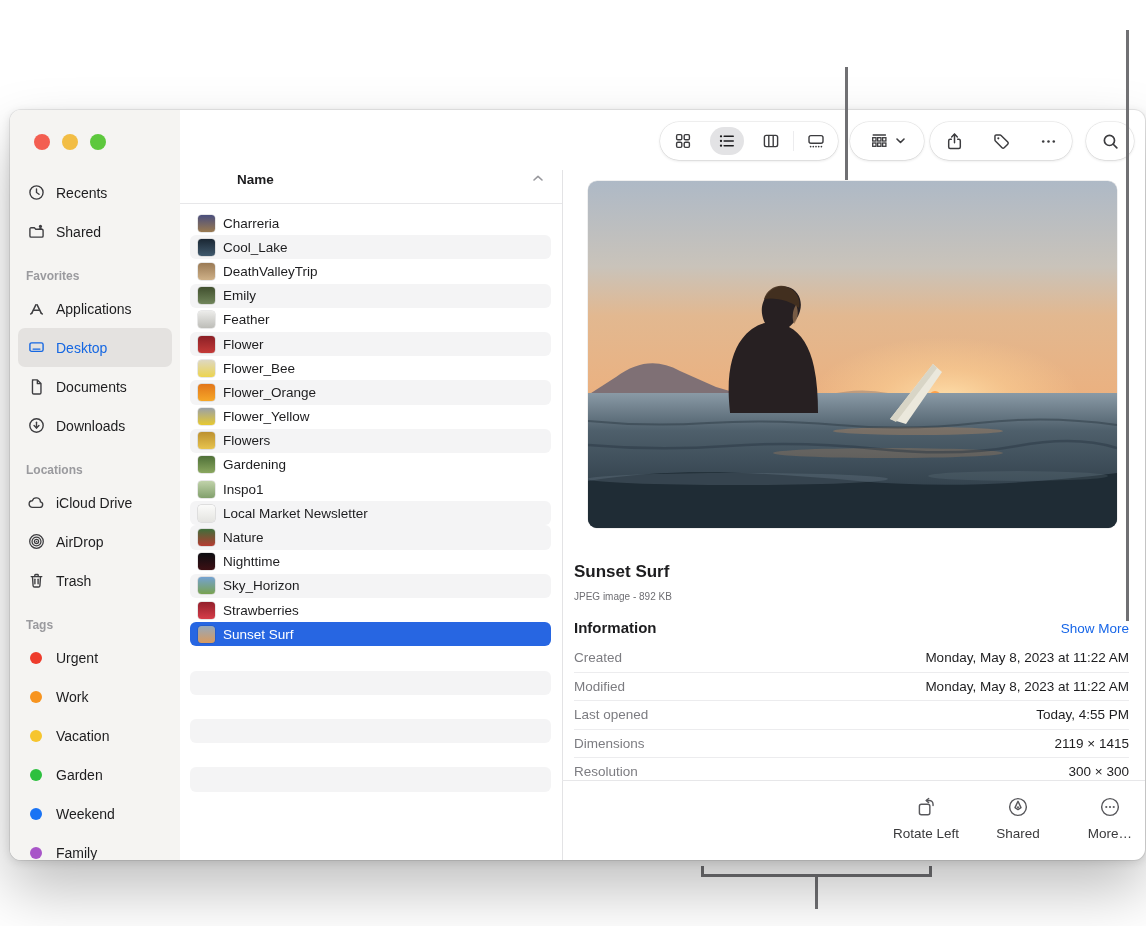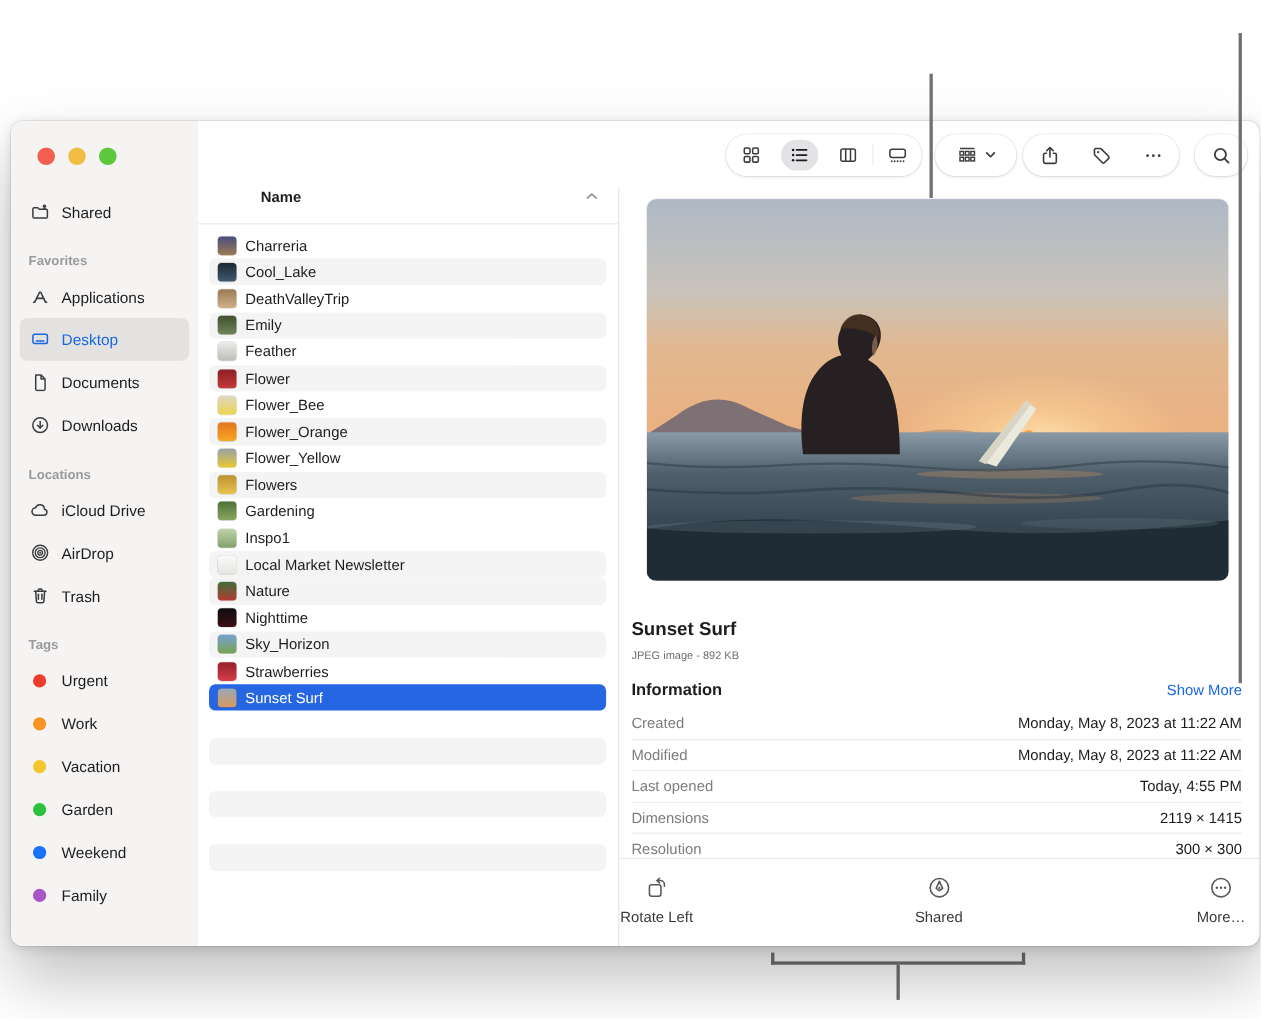"Recents" div.side-item { html: none -> <div> <span> <svg> <g> <circle></circle> <path></path> </g> </svg> </span> <span>Recents</span> </div> }
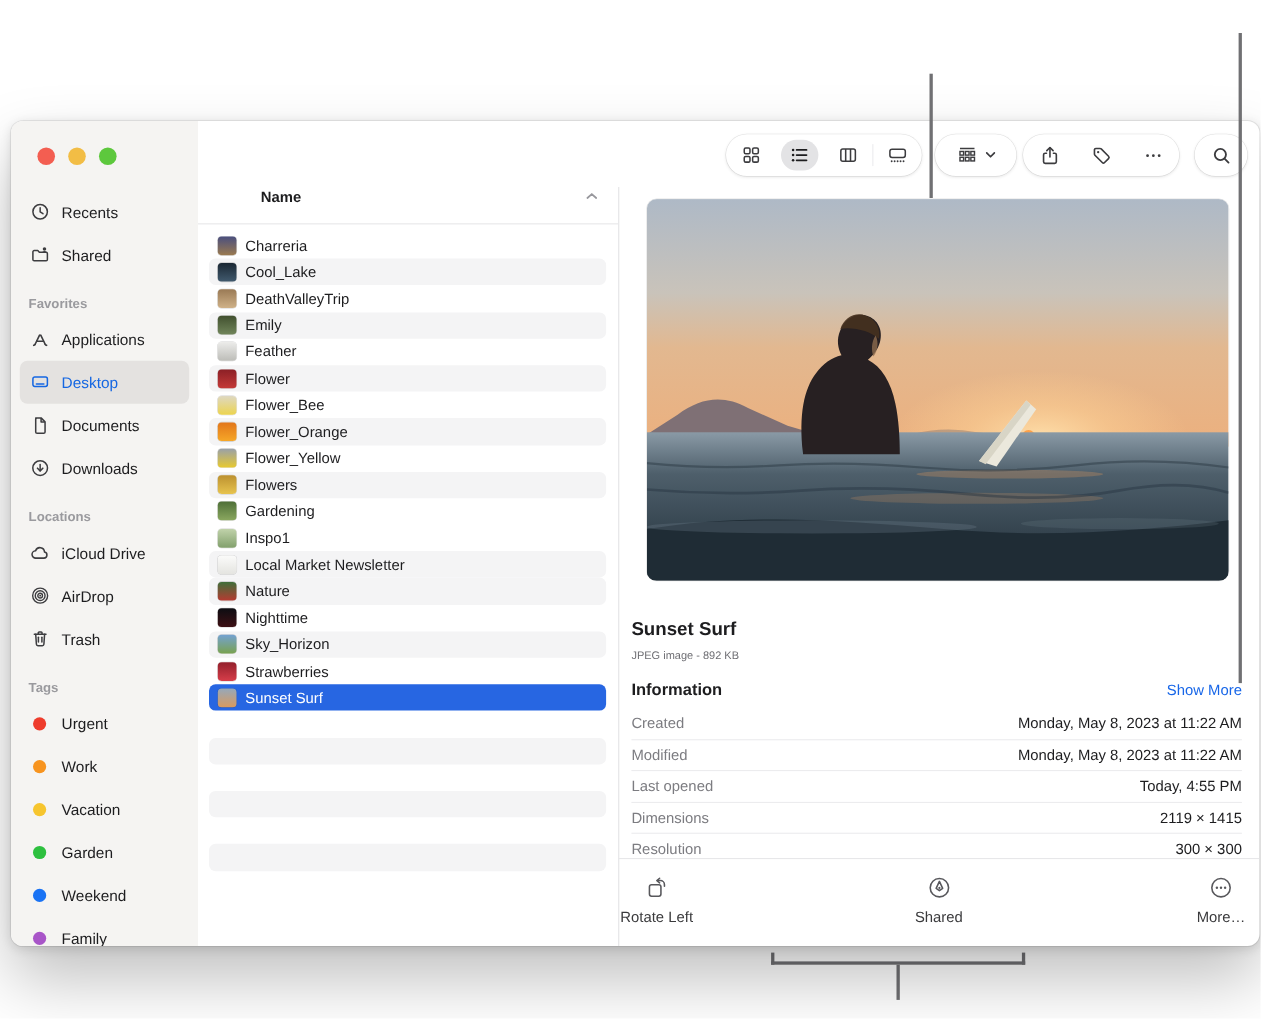"Rotate Left" .actions { justify-content: space-between -> flex-end }
